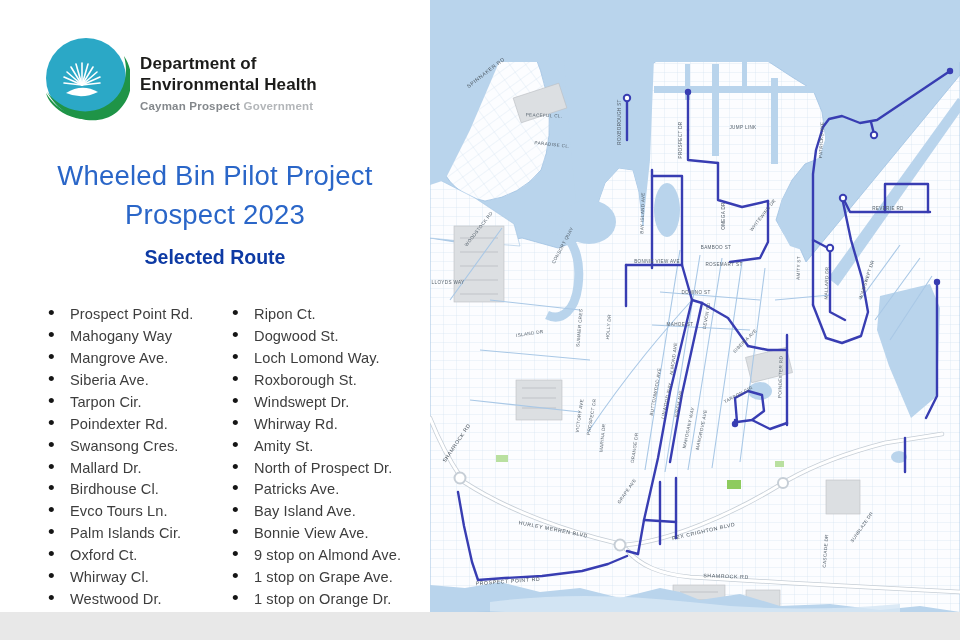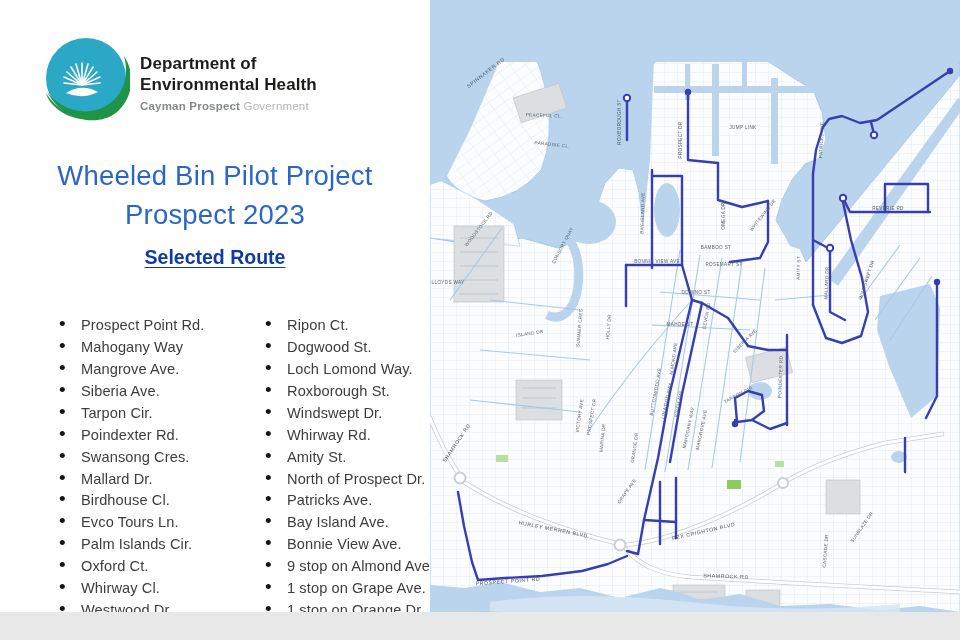"Government" .brand-sub .b2 { font-weight: 400 -> 700 }
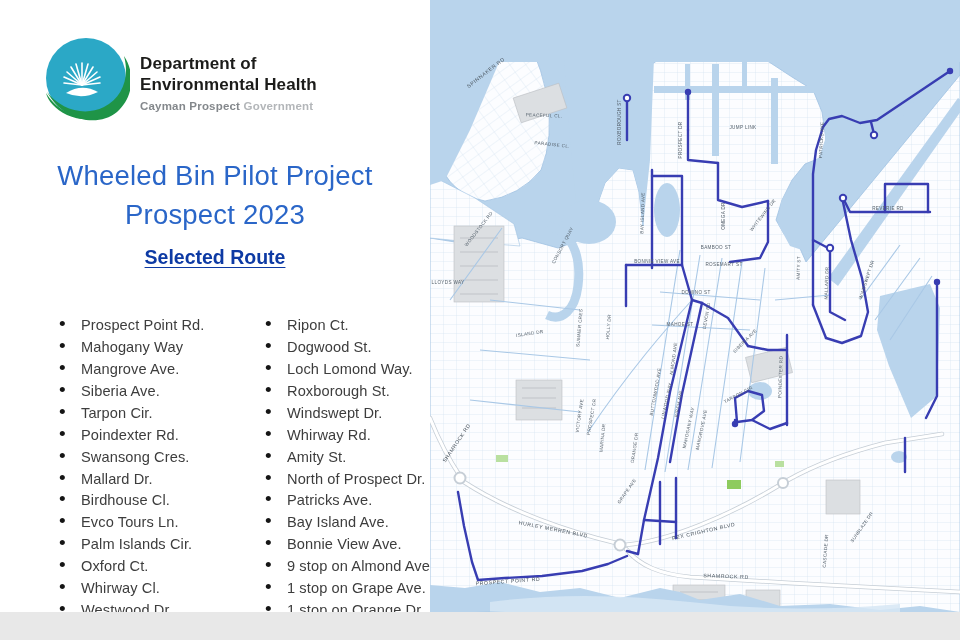"Selected Route" .subtitle { text-decoration: underline -> none }
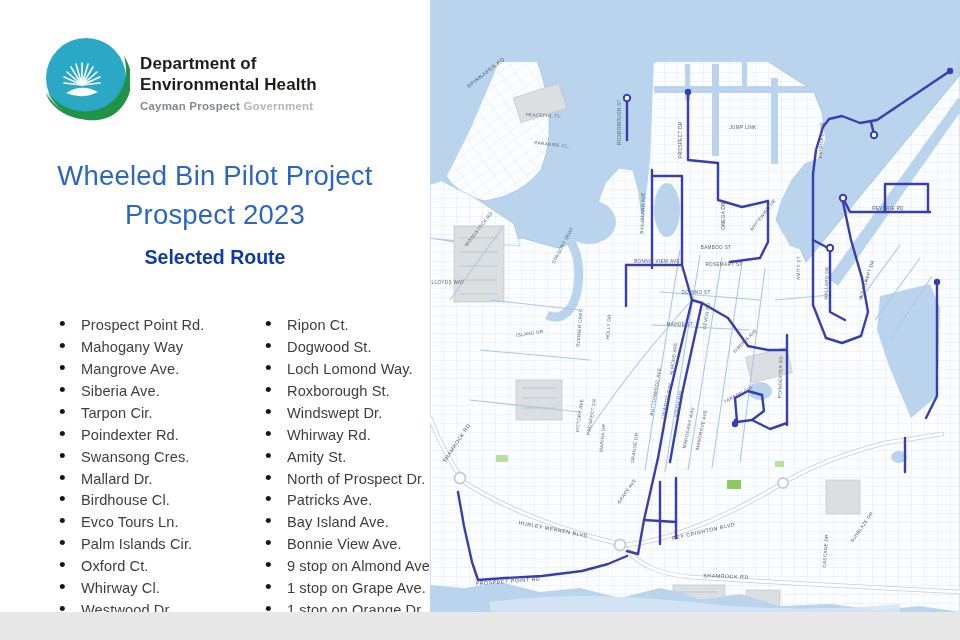"Prospect Point Rd." ul.routes { margin: 11px -> 0 }
